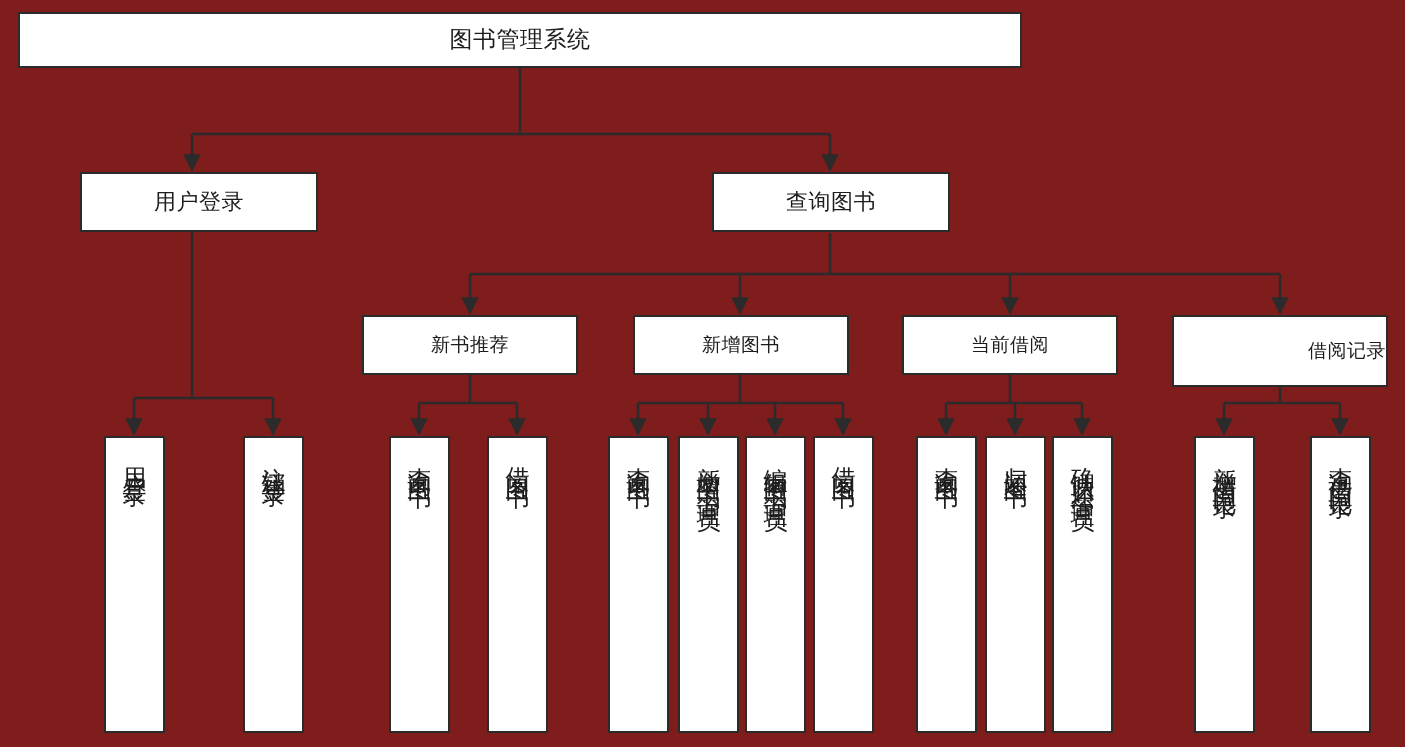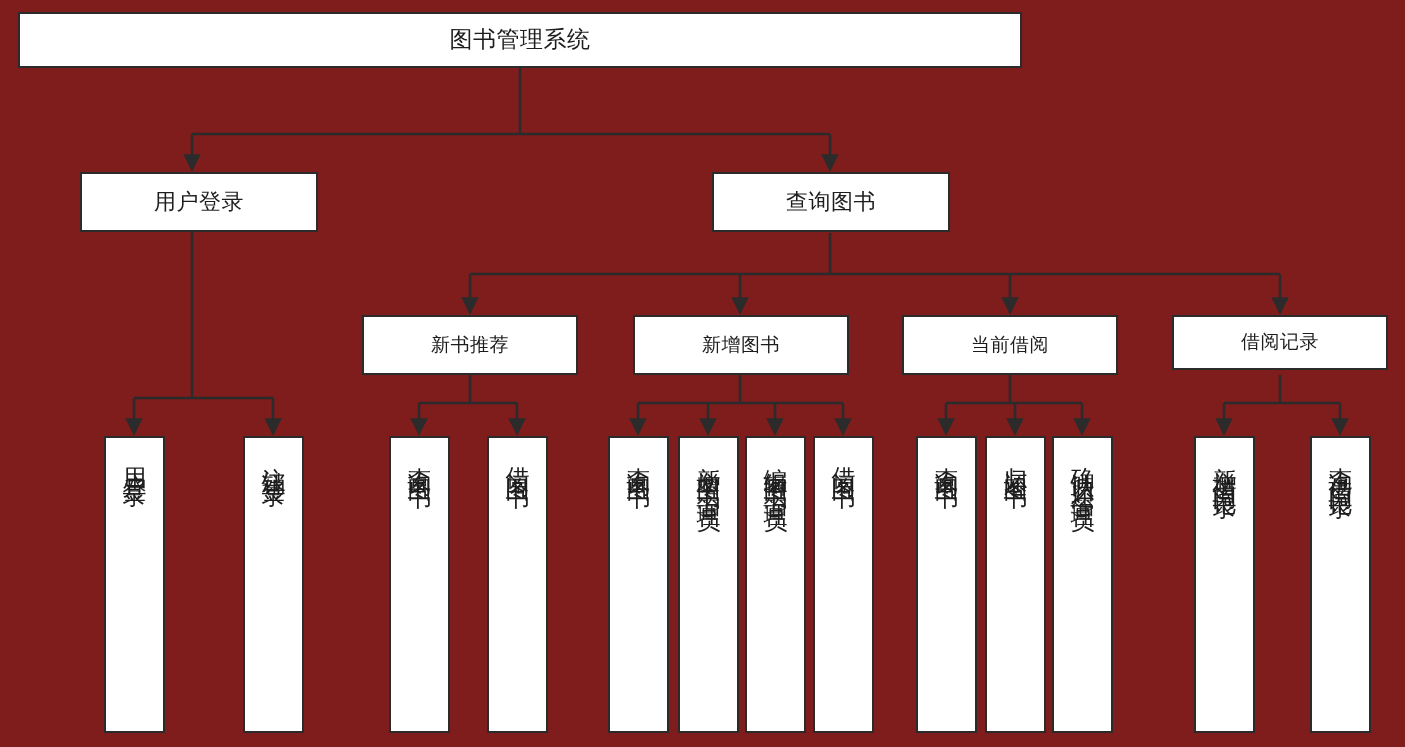"借阅记录" div.node-box { height: 55px -> 72px; justify-content: none -> flex-end }
